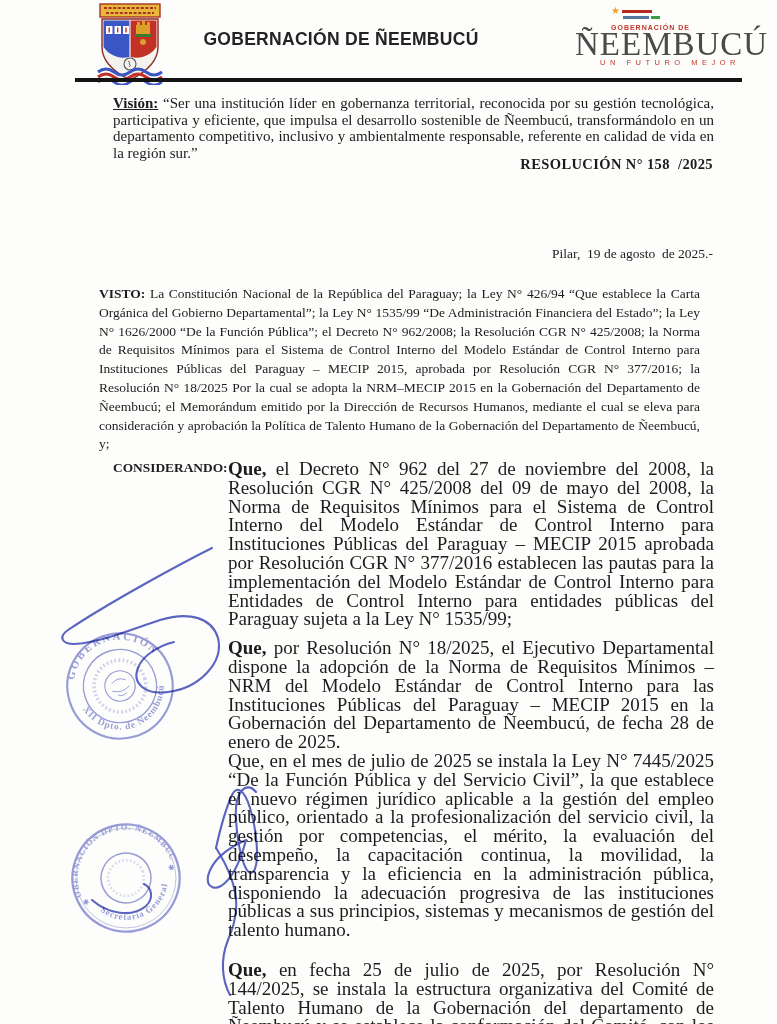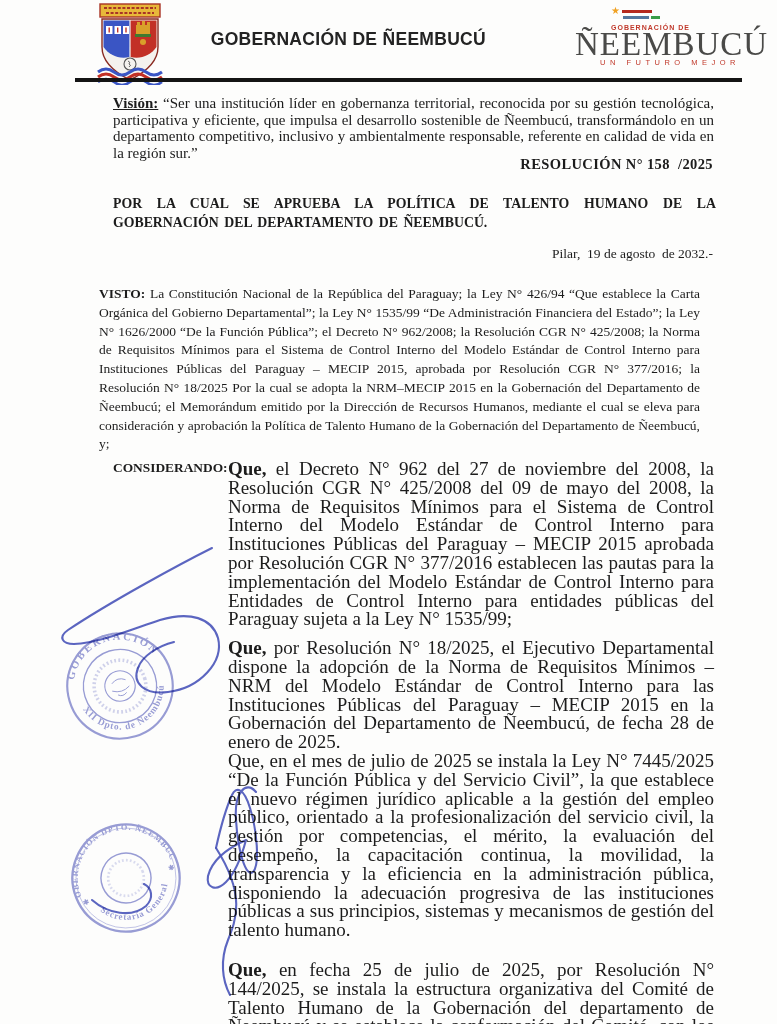"GOBERNACIÓN DE ÑEEMBUCÚ" .org-title { text-align: right -> center }
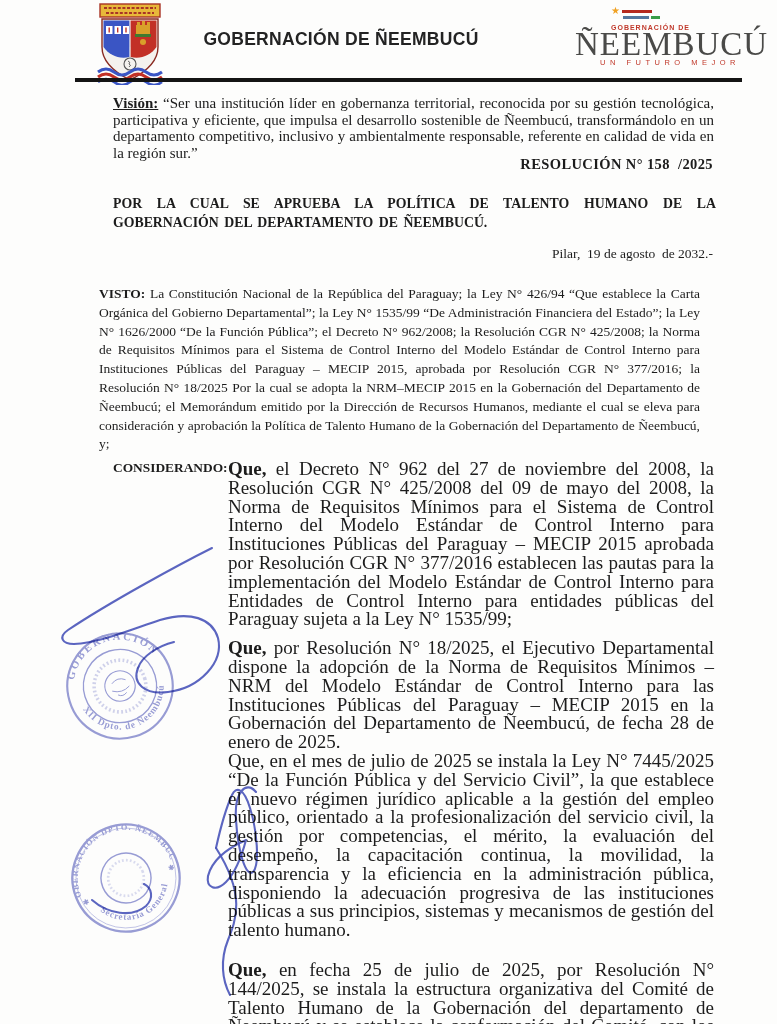"POR LA CUAL SE APRUEBA" div.res-subject { html: <div>POR LA CUAL SE APRUEBA LA POLÍTICA DE TALENTO HUMANO DE LA GOBERNACIÓN DEL DEPARTAMENTO DE ÑEEMBUCÚ.</div> -> none }
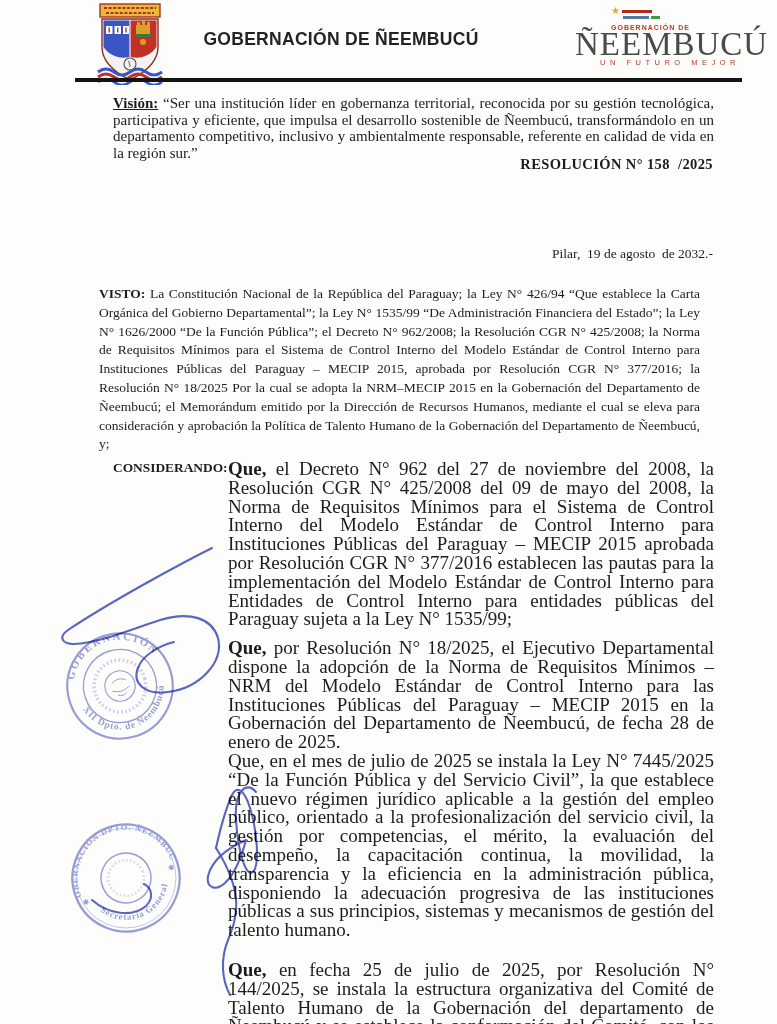"Pilar, 19 de agosto de" div.res-dateline { text: 2032.- -> 2025.- }
